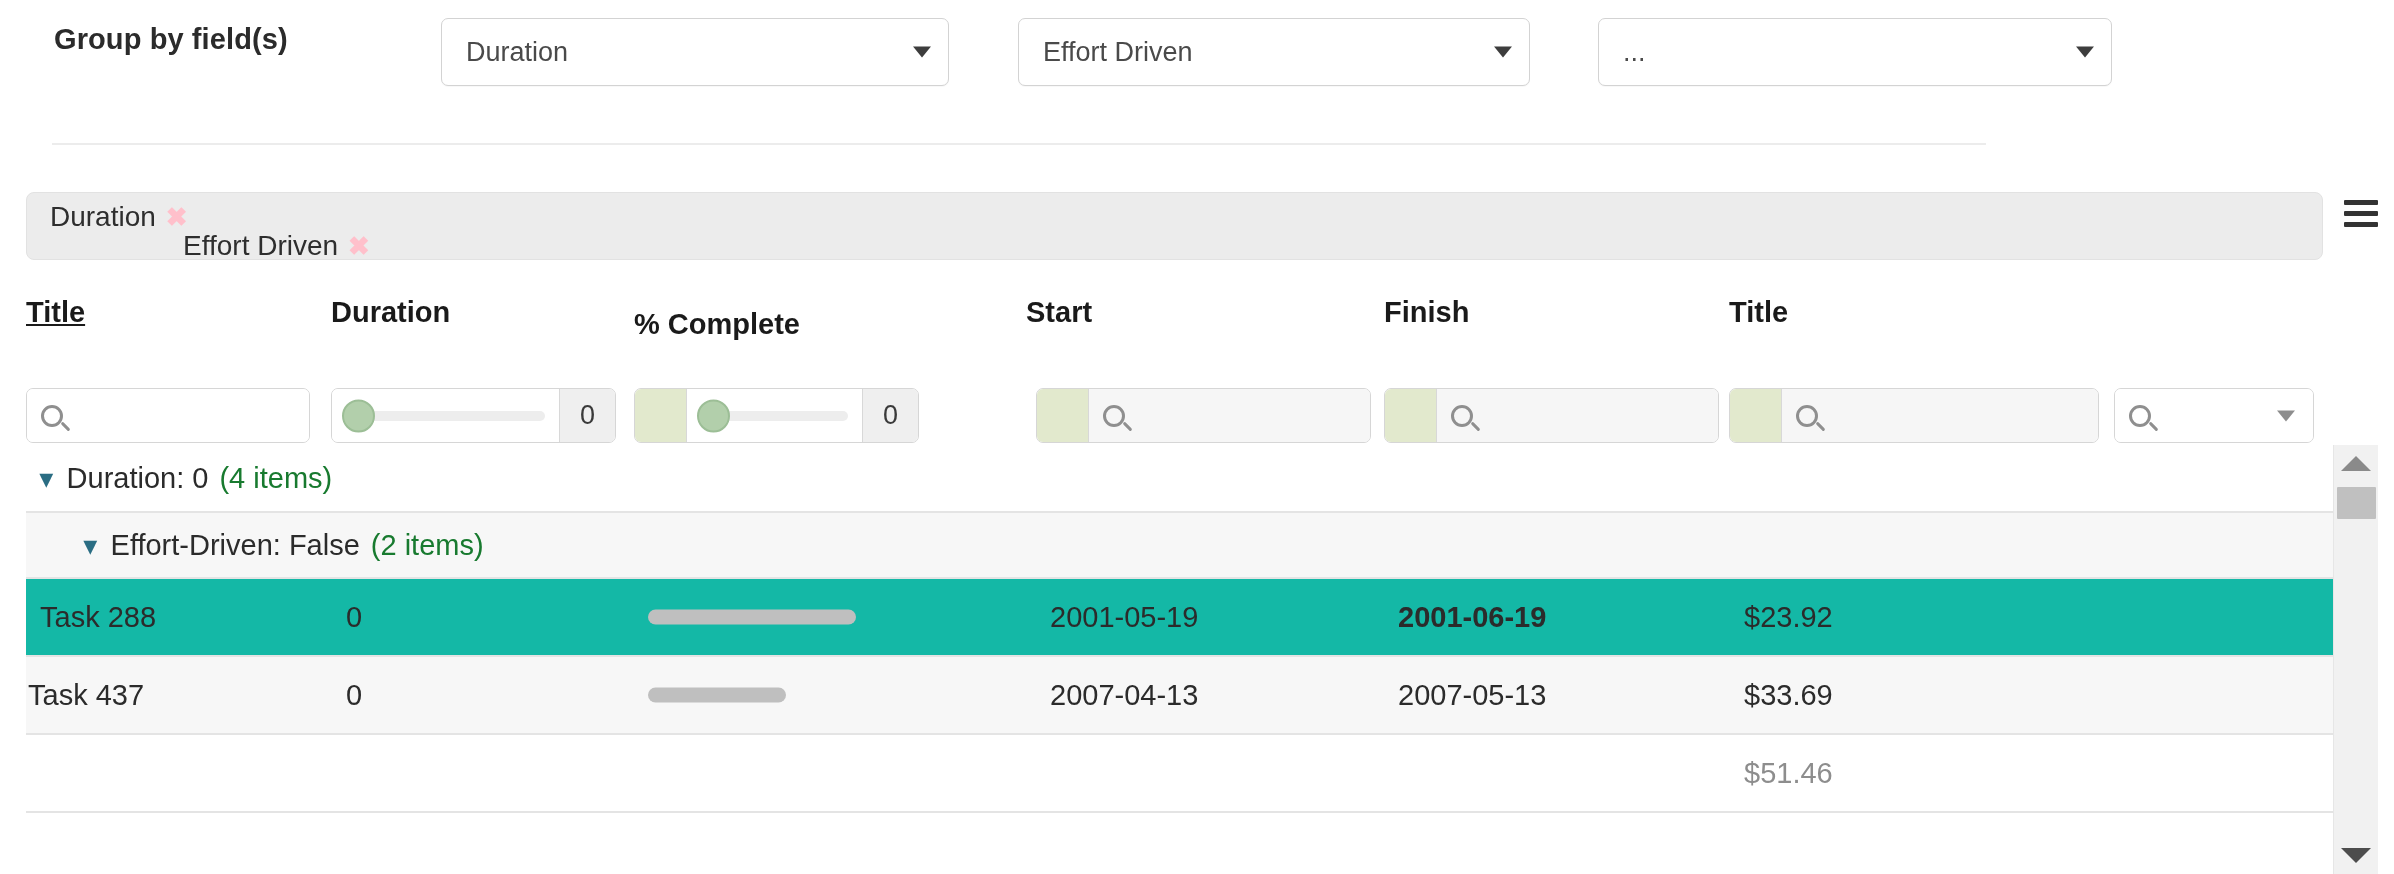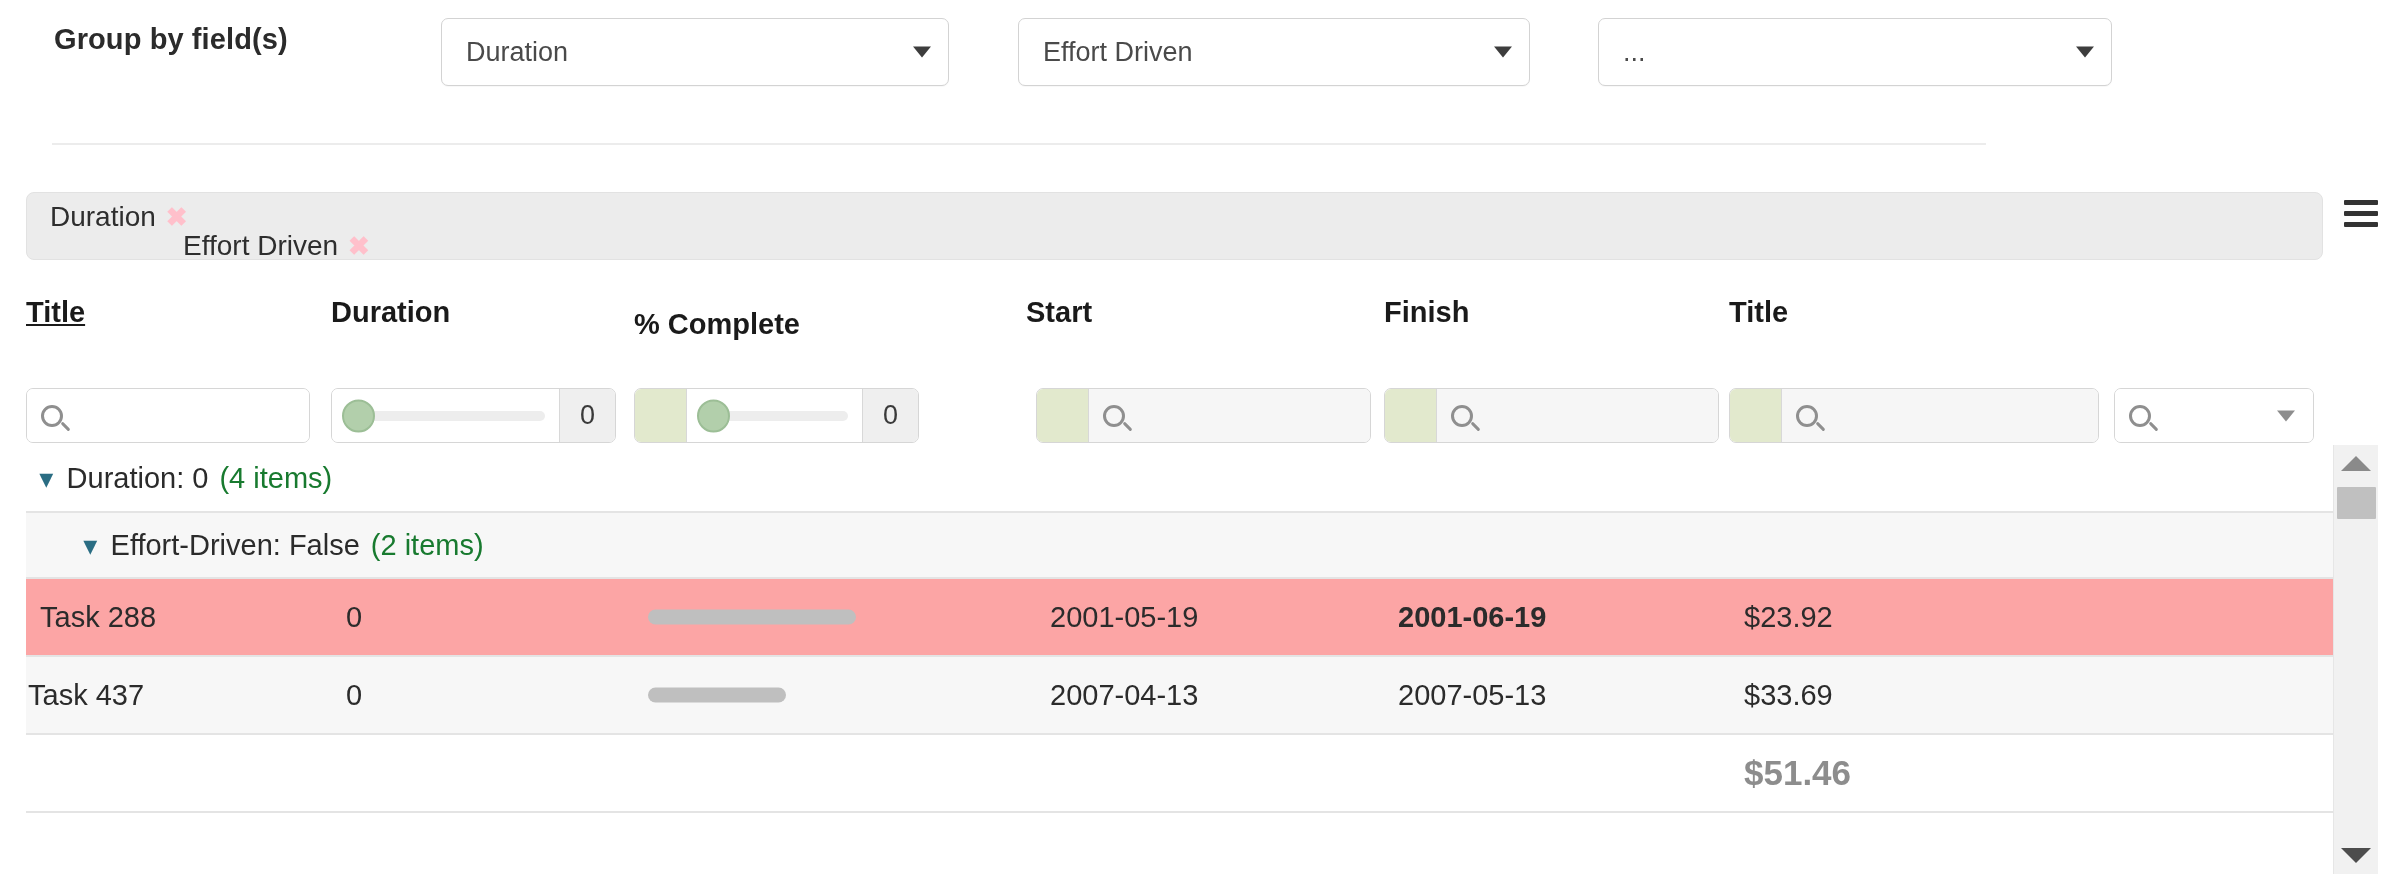"Task 288" div.row { background: #fca5a5 -> #14b8a6 }
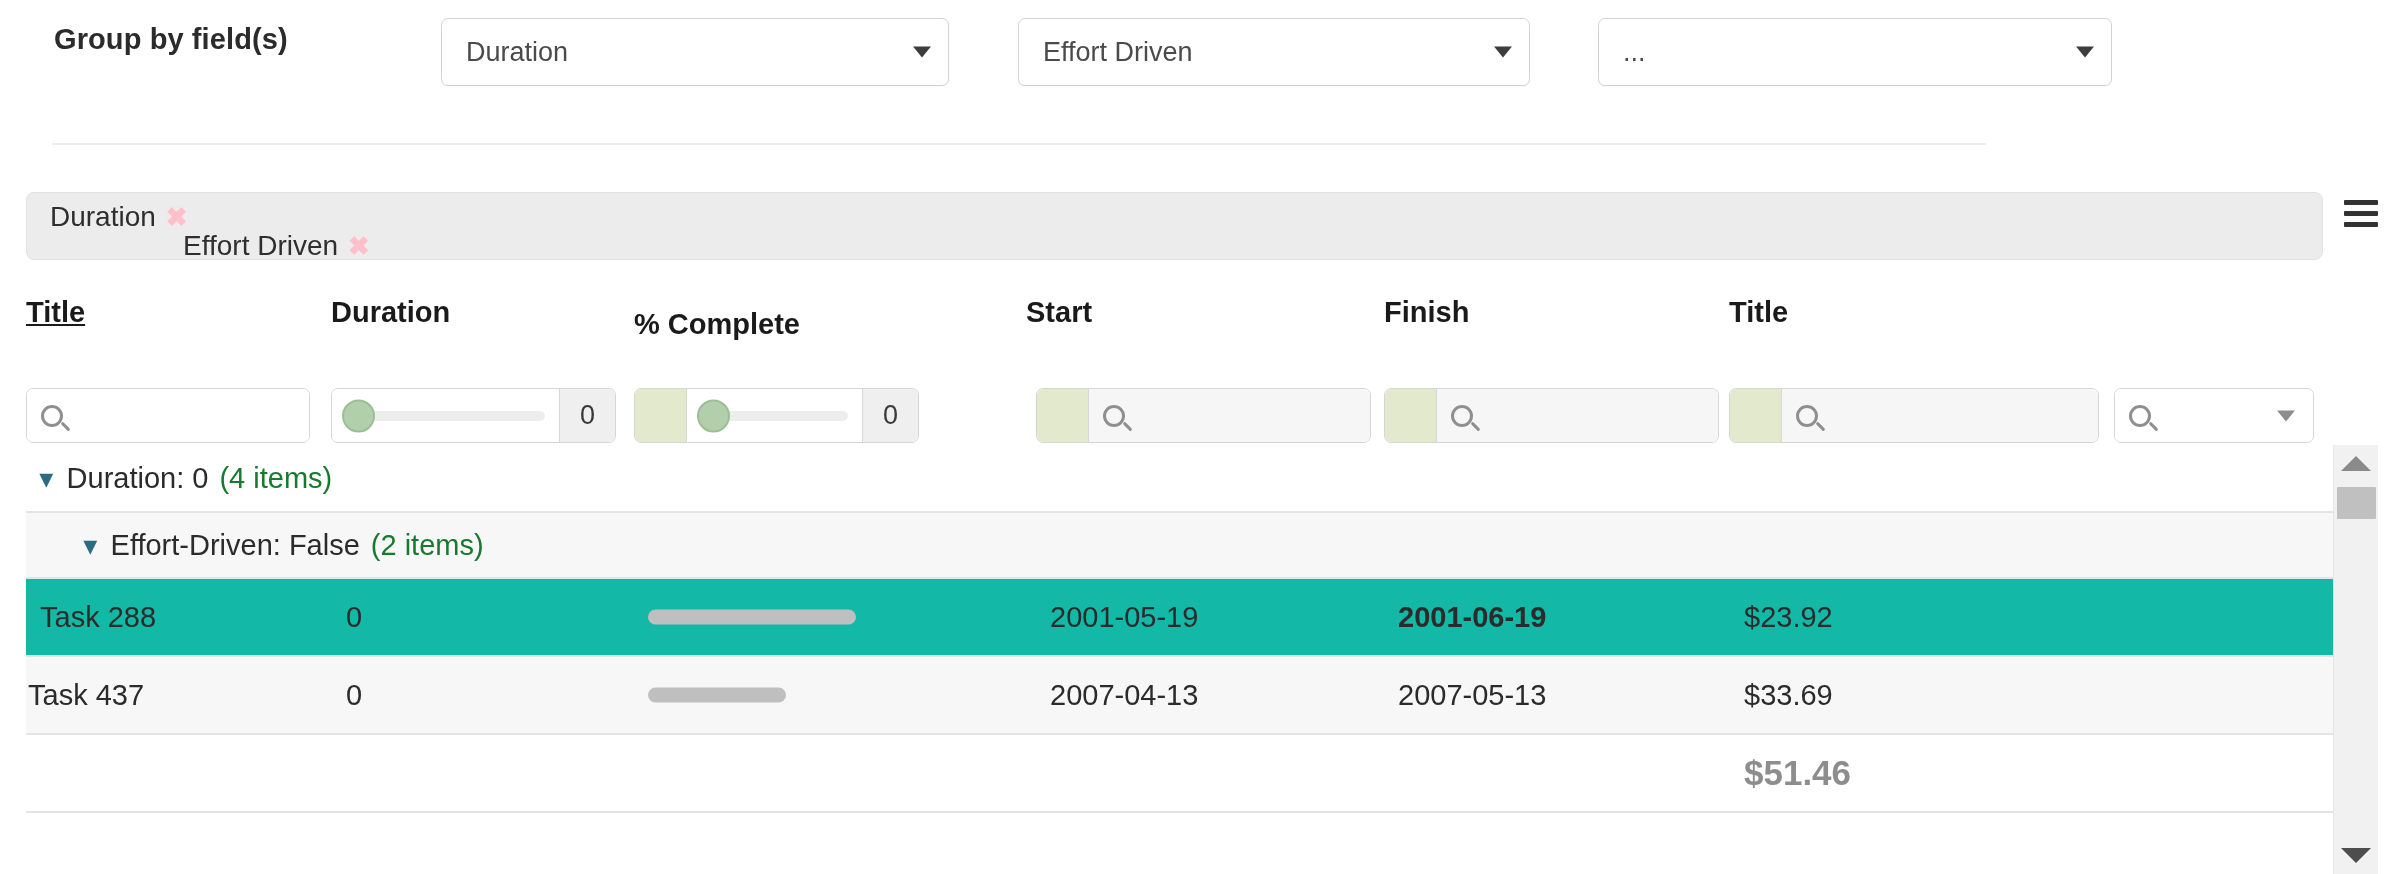"$51.46" .summary-cell { font-size: 35px -> 29px; font-weight: bold -> none }
